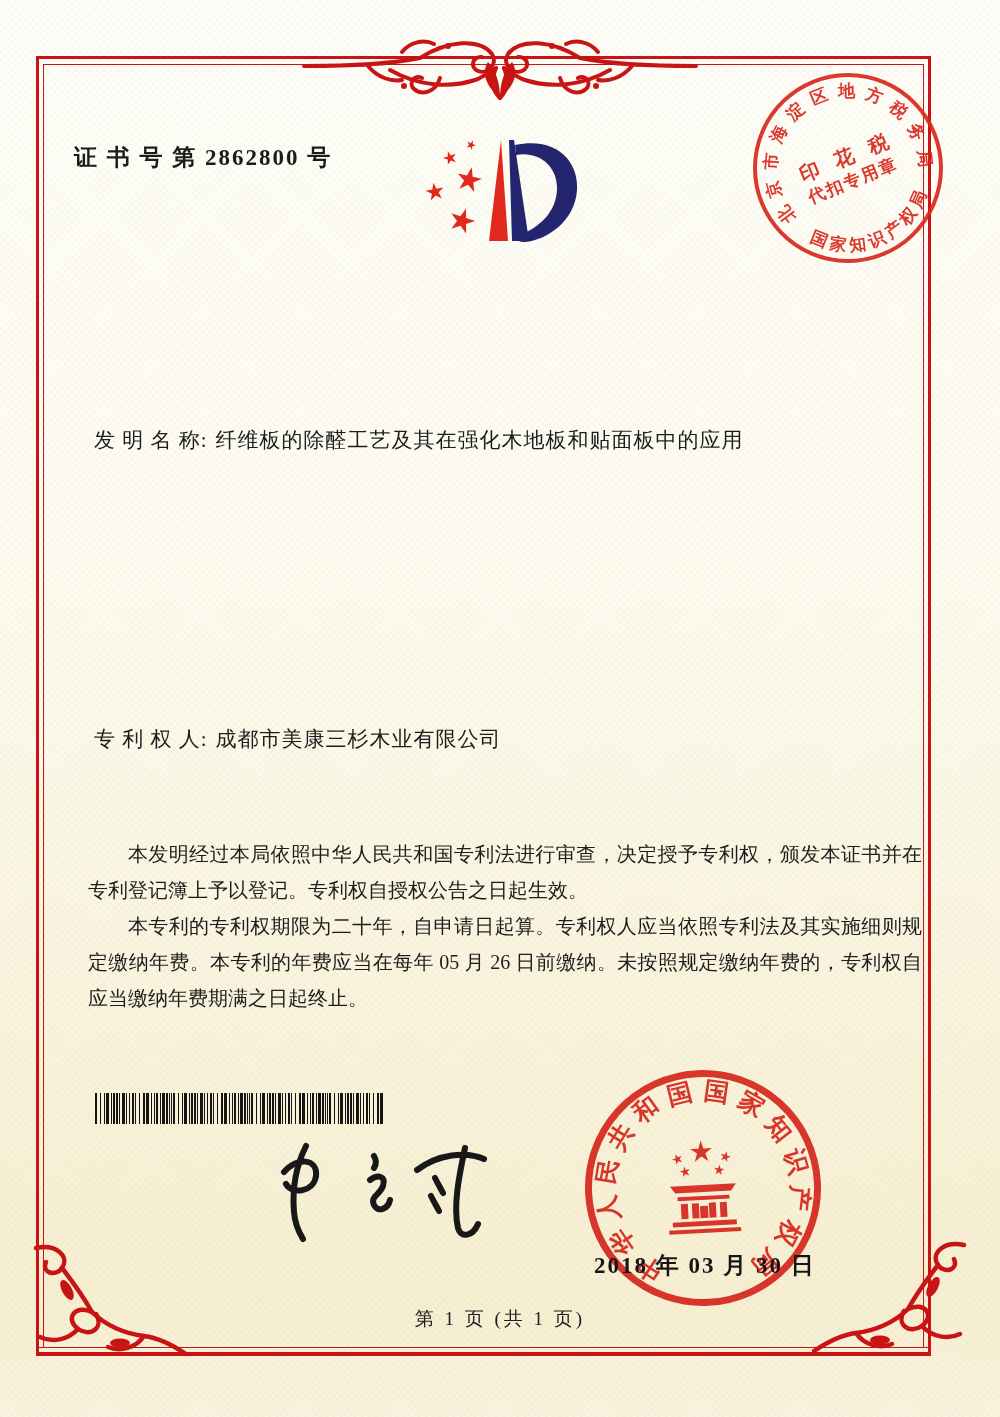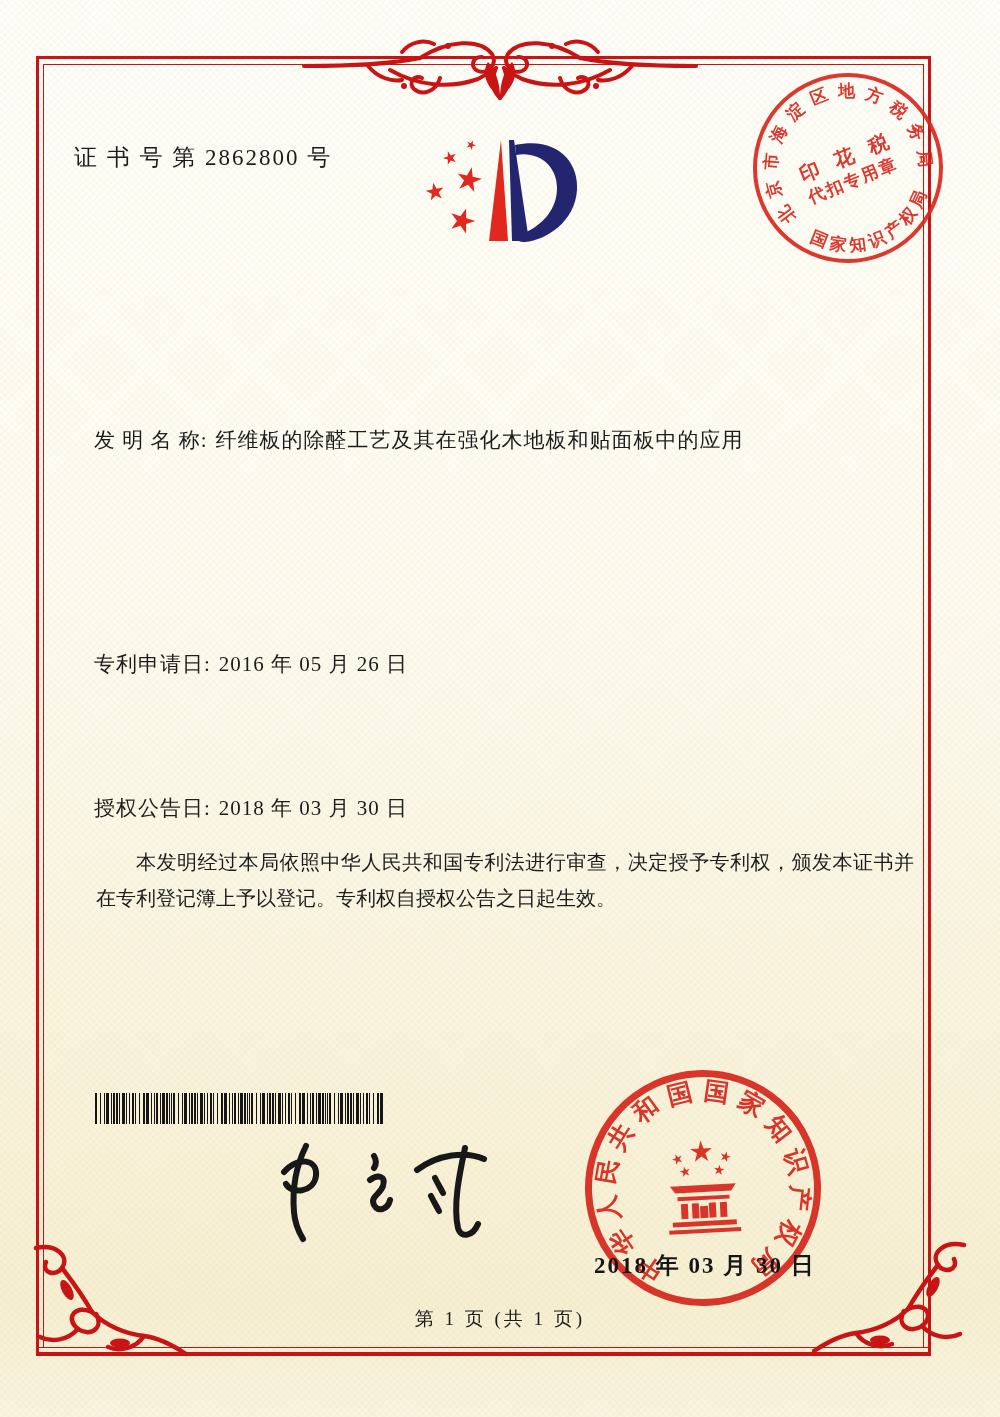"证 书 号 第 2862800" #cert-no { font-weight: normal -> bold }
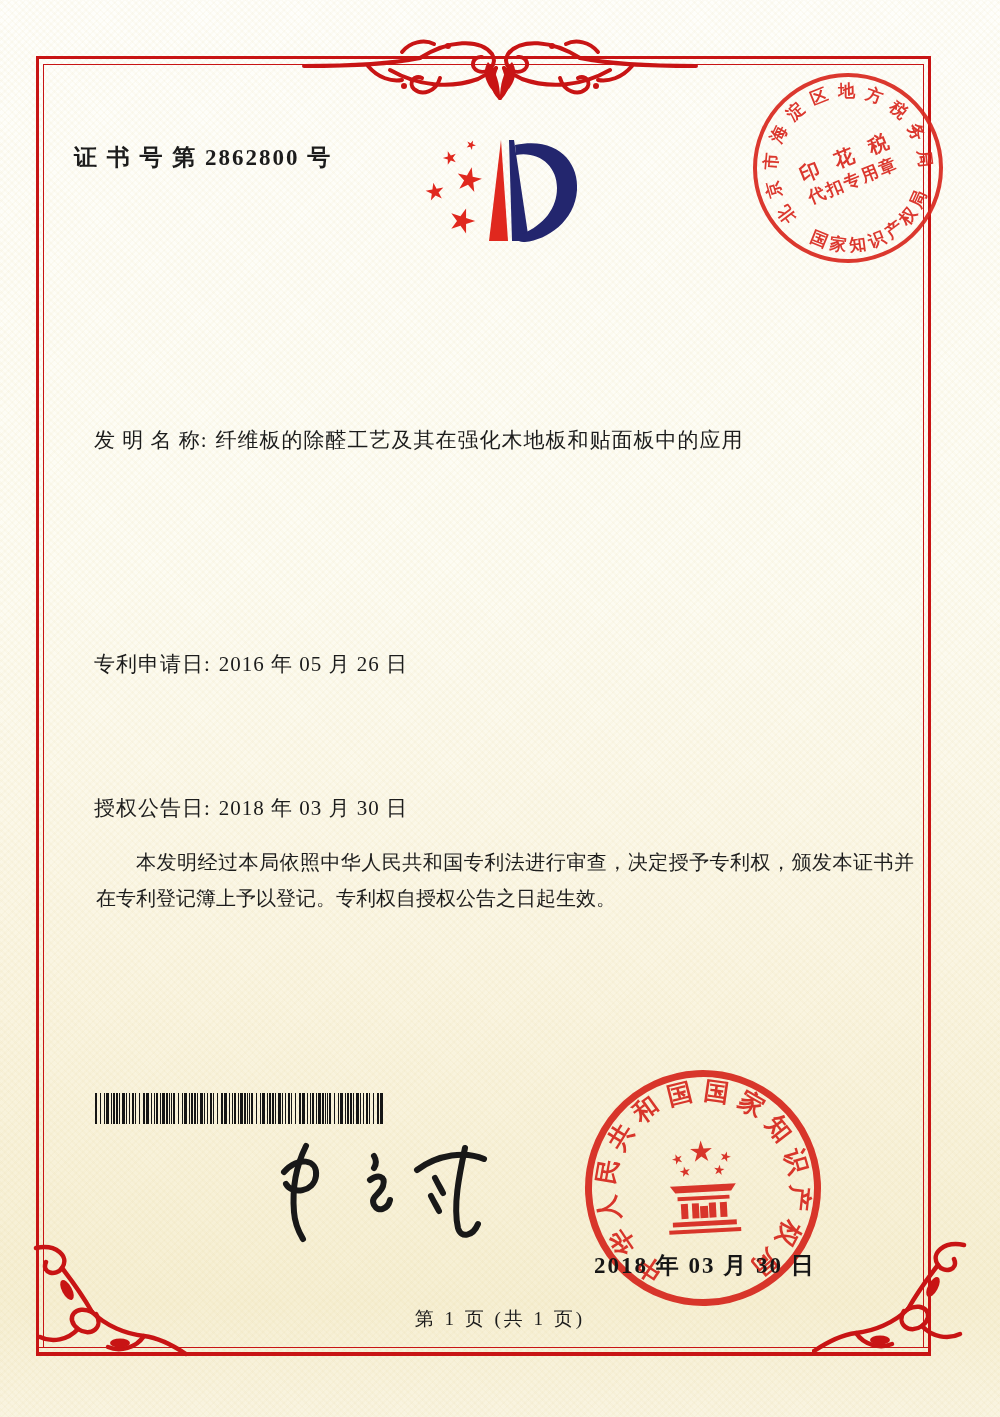"专利申请日: 2016 年 05 月" div.abs { html: <div> <span>专利申请日:</span><span>2016 年 05 月 26 日</span> </div> -> none }
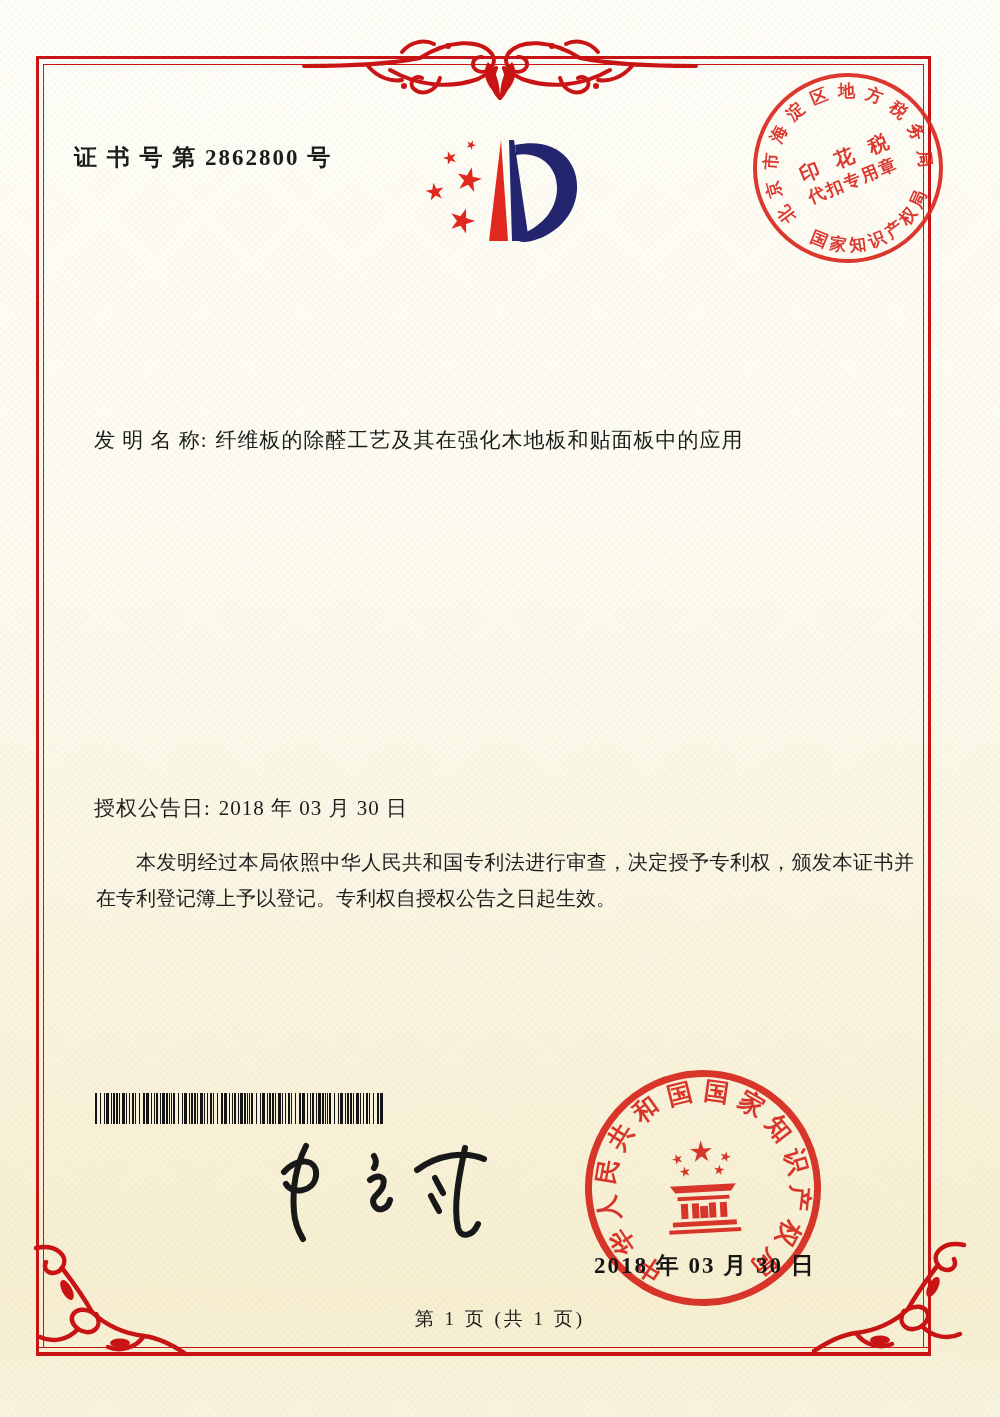"专 利 权 人: 成都市美康三杉木业有限公司" div.abs { html: none -> <div> <span>专 利 权 人:</span><span>成都市美康三杉木业有限公司</span> </div> }
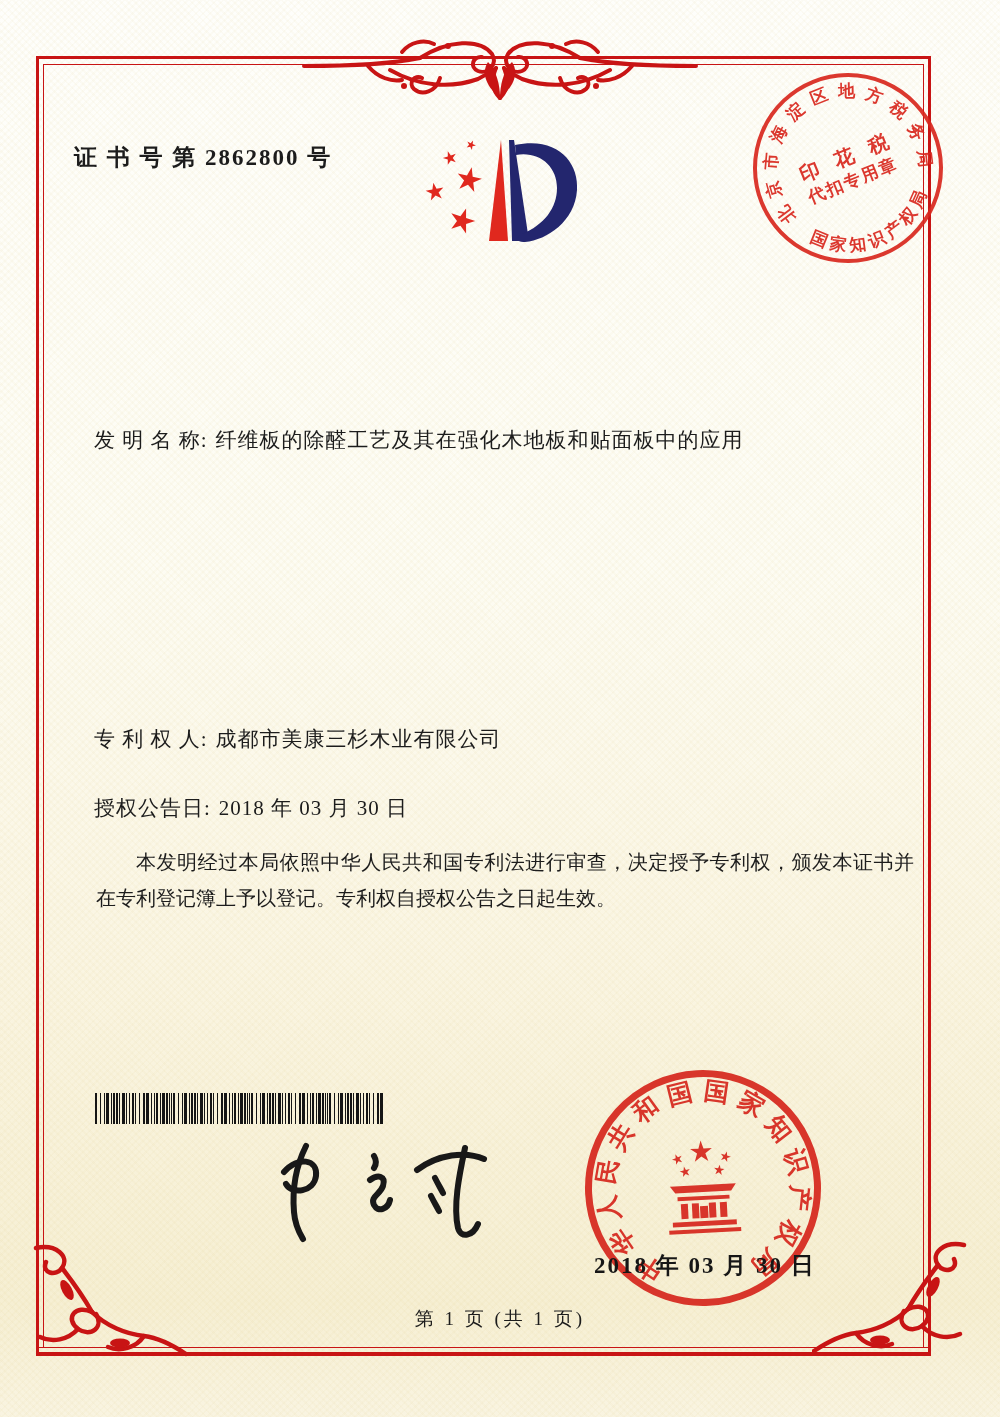"授权公告日: 2018 年 03 月" div.abs { html: <div> <span>授权公告日:</span><span>2018 年 03 月 30 日</span> </div> -> none }
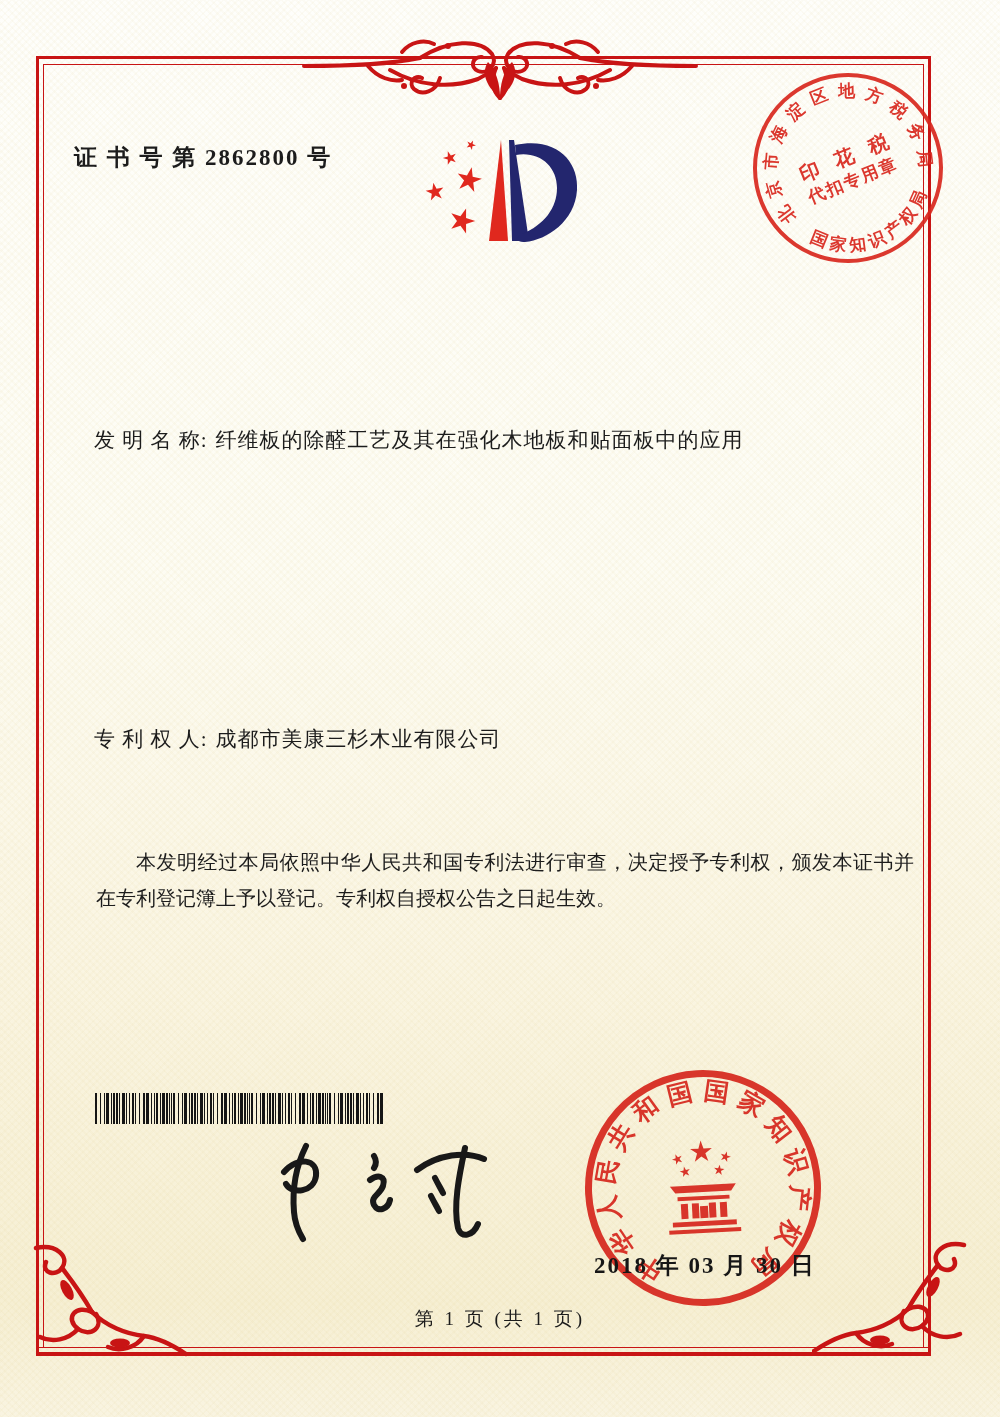"本发明经过本局依照中华人民共和国专利法进行审查，决定授予专利权，颁发本证书并在专" #paras p { margin: 8px -> 0 }
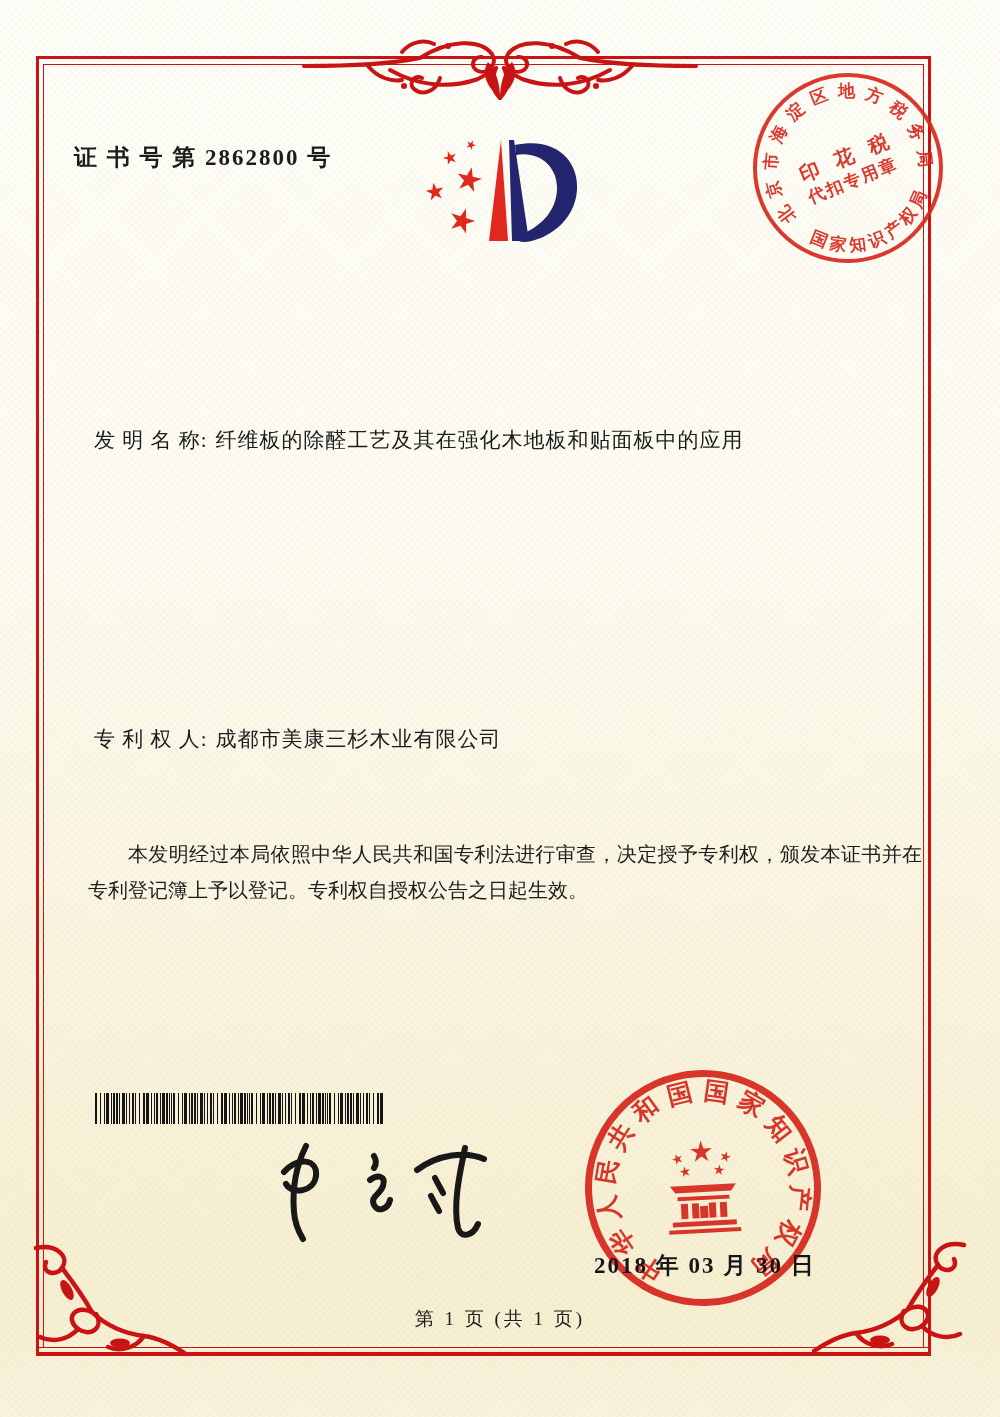"本专利的专利权期限为二十年，自申请日起算。专利权人应当依照专利法及其实施细则规定" p { html: none -> <p>本专利的专利权期限为二十年，自申请日起算。专利权人应当依照专利法及其实施细则规定缴纳年费。本专利的年费应当在每年 05 月 26 日前缴纳。未按照规定缴纳年费的，专利权自应当缴纳年费期满之日起终止。</p> }
